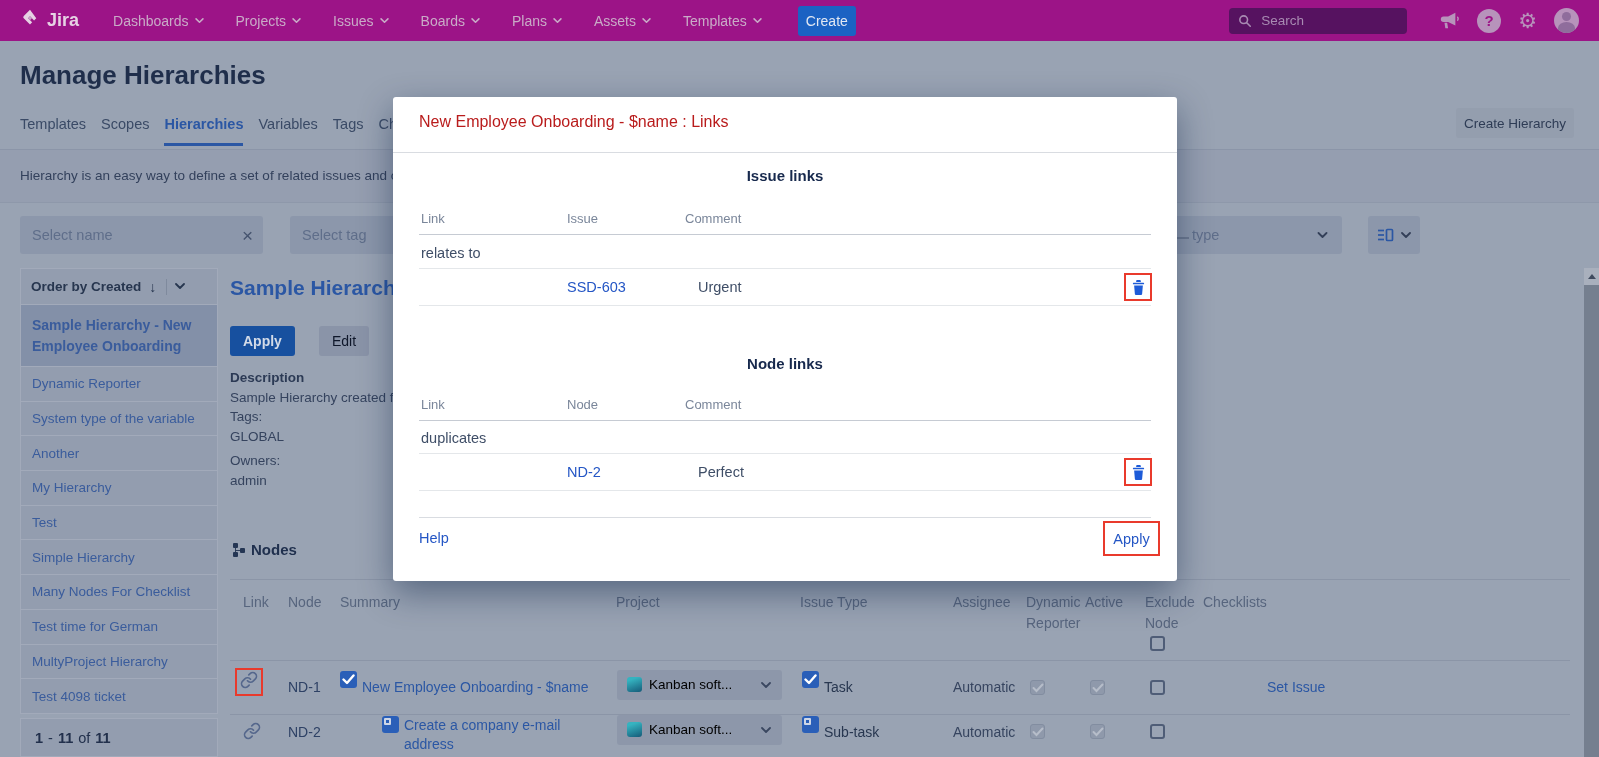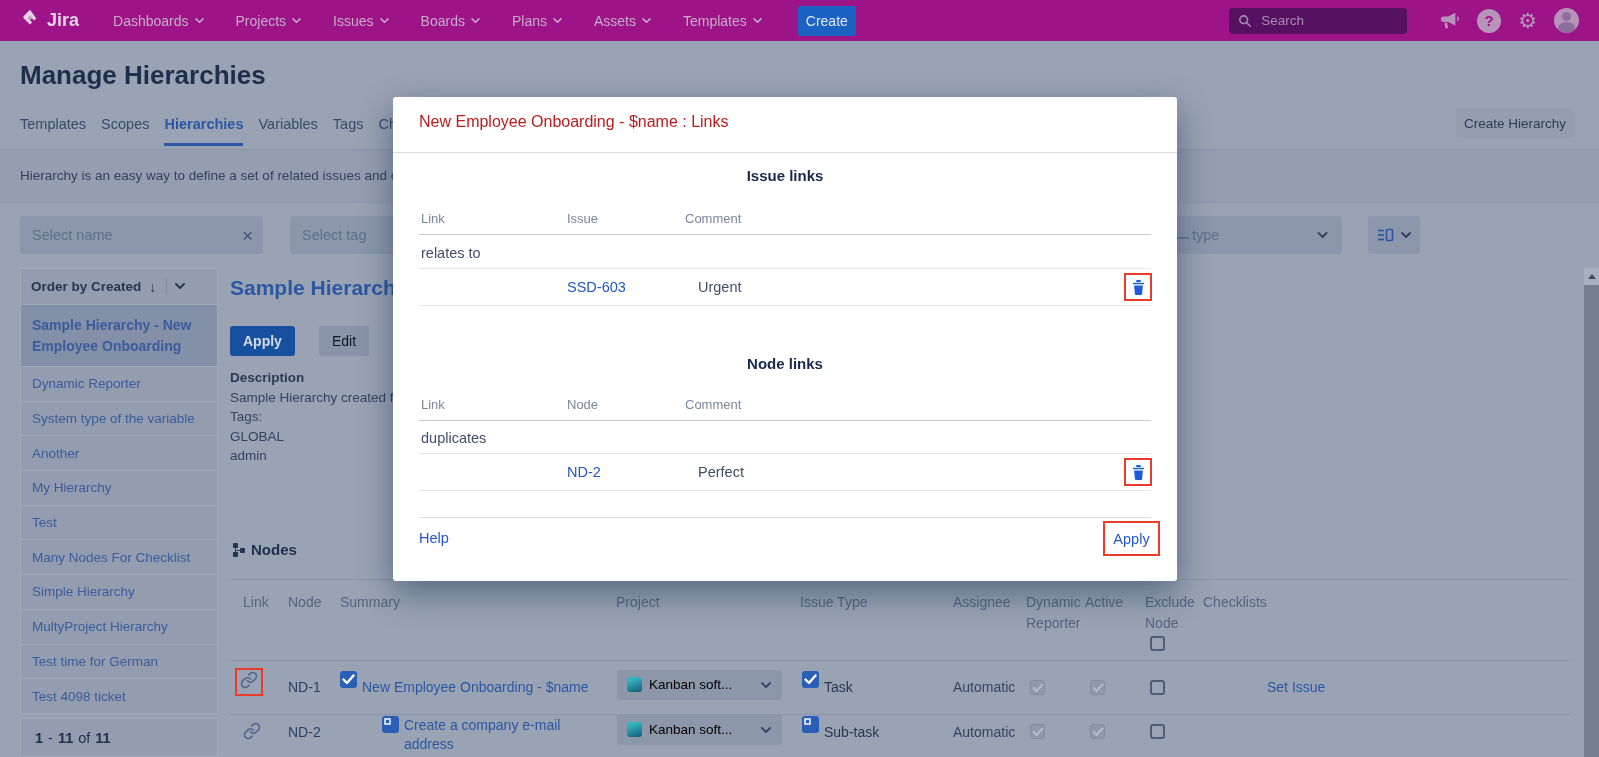"Owners:" div.owners-label { html: none -> <div>Owners:</div> }
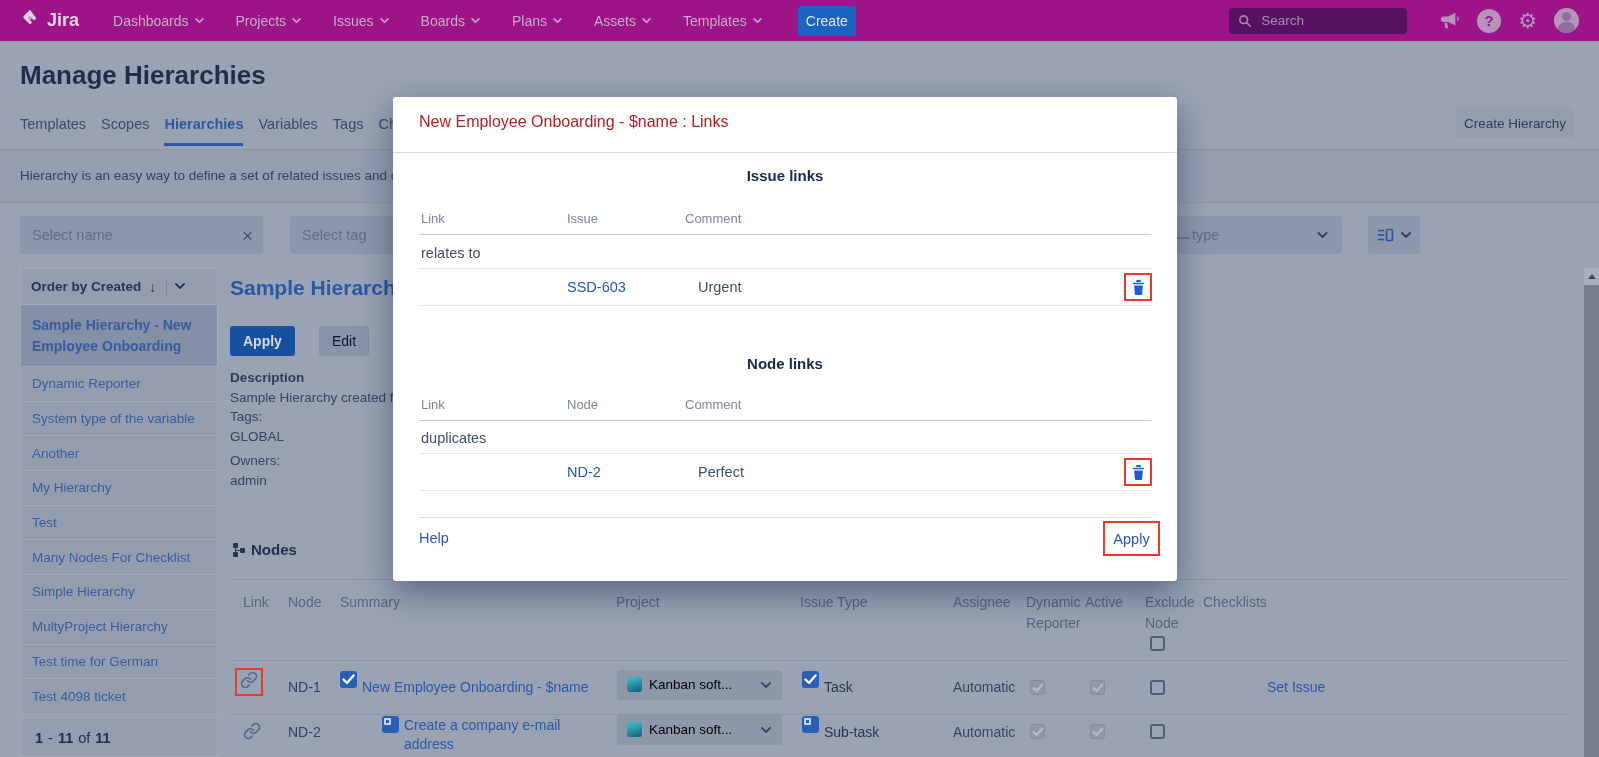"Many Nodes For Checklist" div.side-item { order: before "Simple Hierarchy" -> after "Simple Hierarchy" }
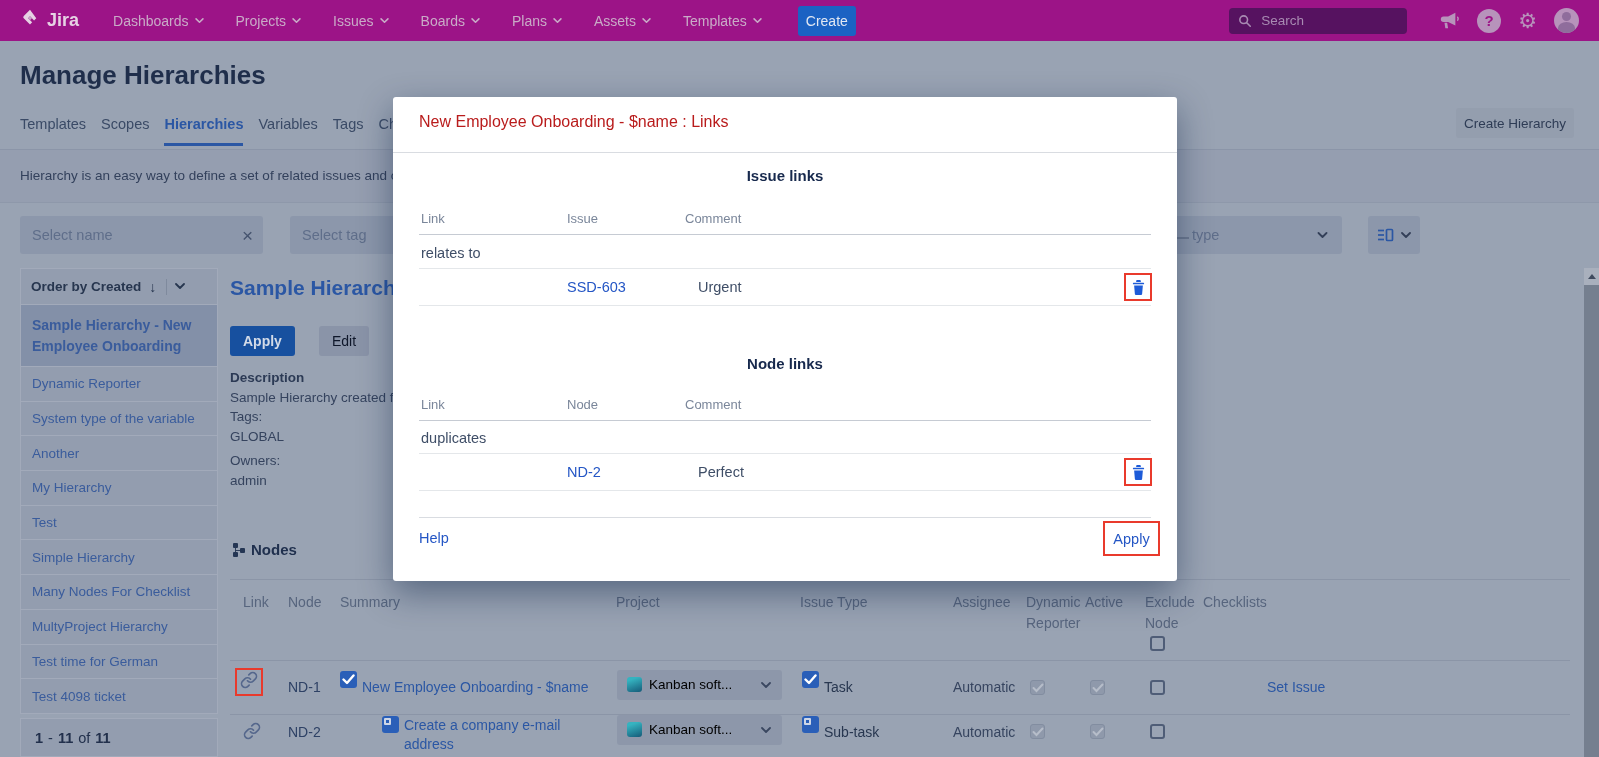"MultyProject Hierarchy" div.side-item { order: before "Test time for German" -> after "Test time for German" }
